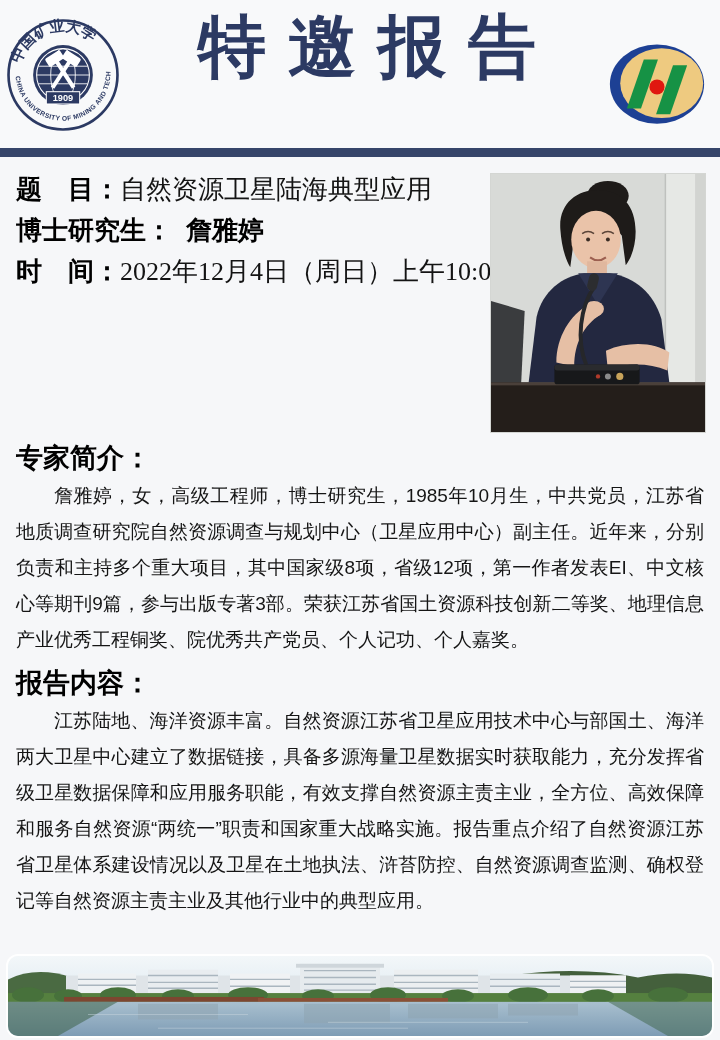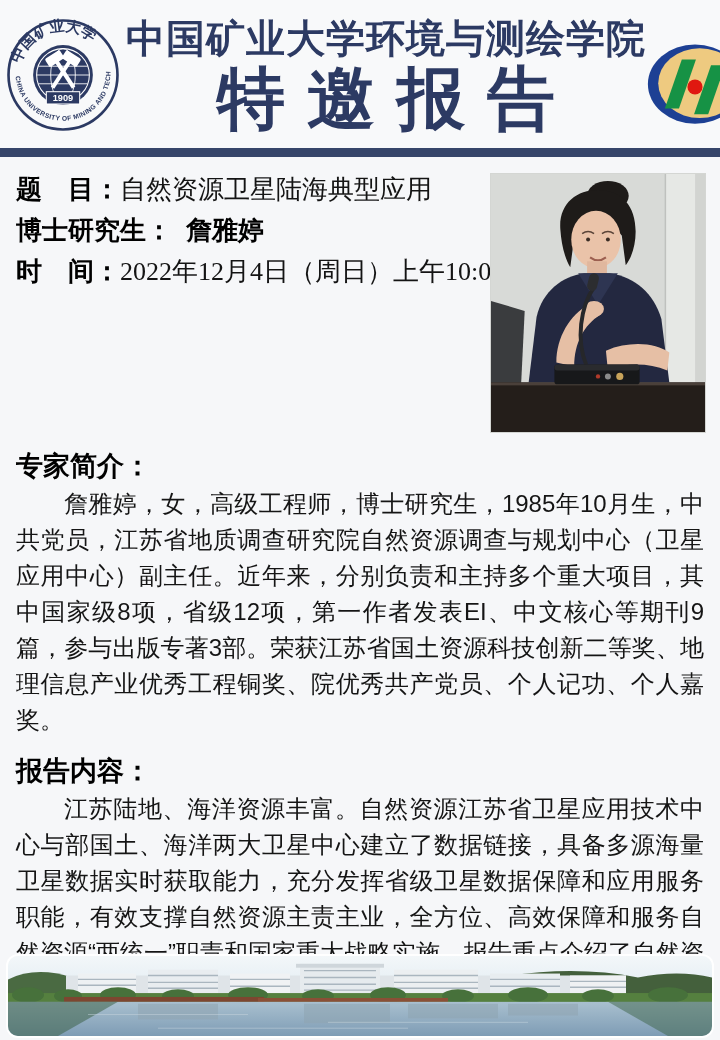"中国矿业大学环境与测绘学院" div.univ-title { html: <div>中国矿业大学环境与测绘学院</div> -> none }
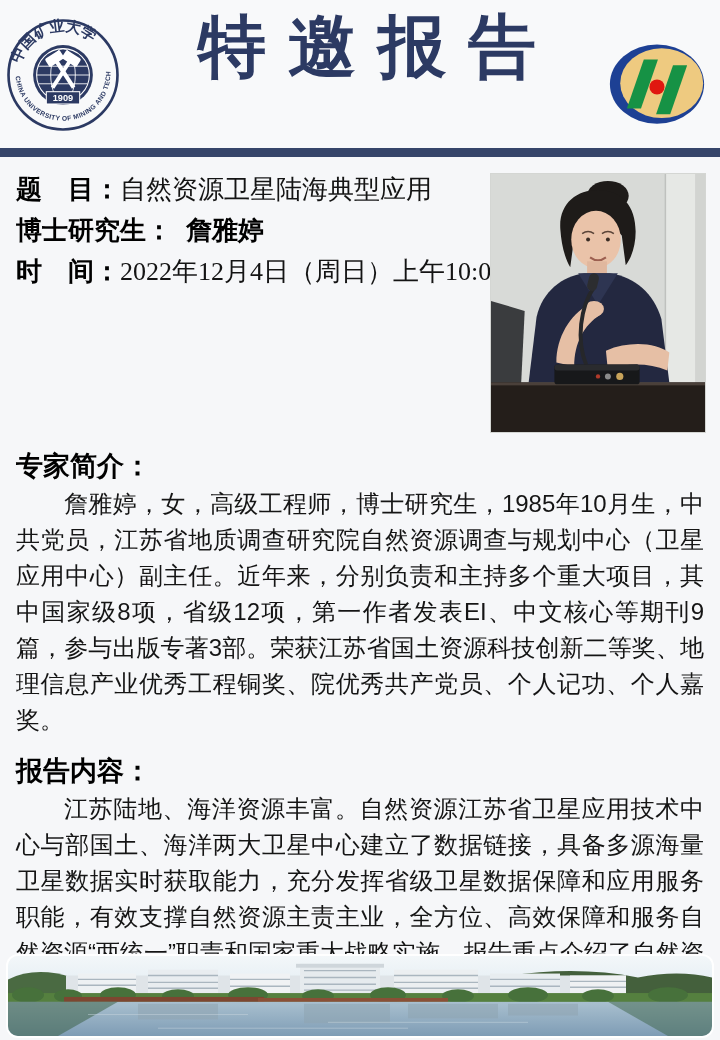"专家简介：" .sec-head { margin-top: 16px -> 8px }
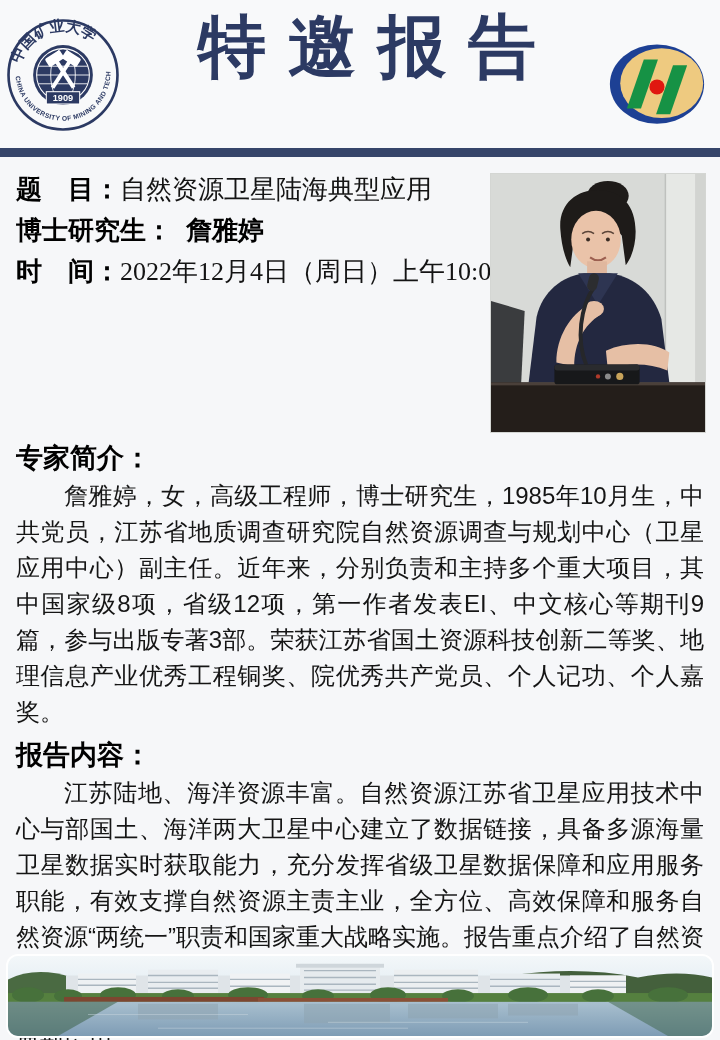"詹雅婷，女，高级工程师，博士研究生，1985年10月生，中共党员，江苏省地质调查" .para { font-size: 24px -> 19px }
